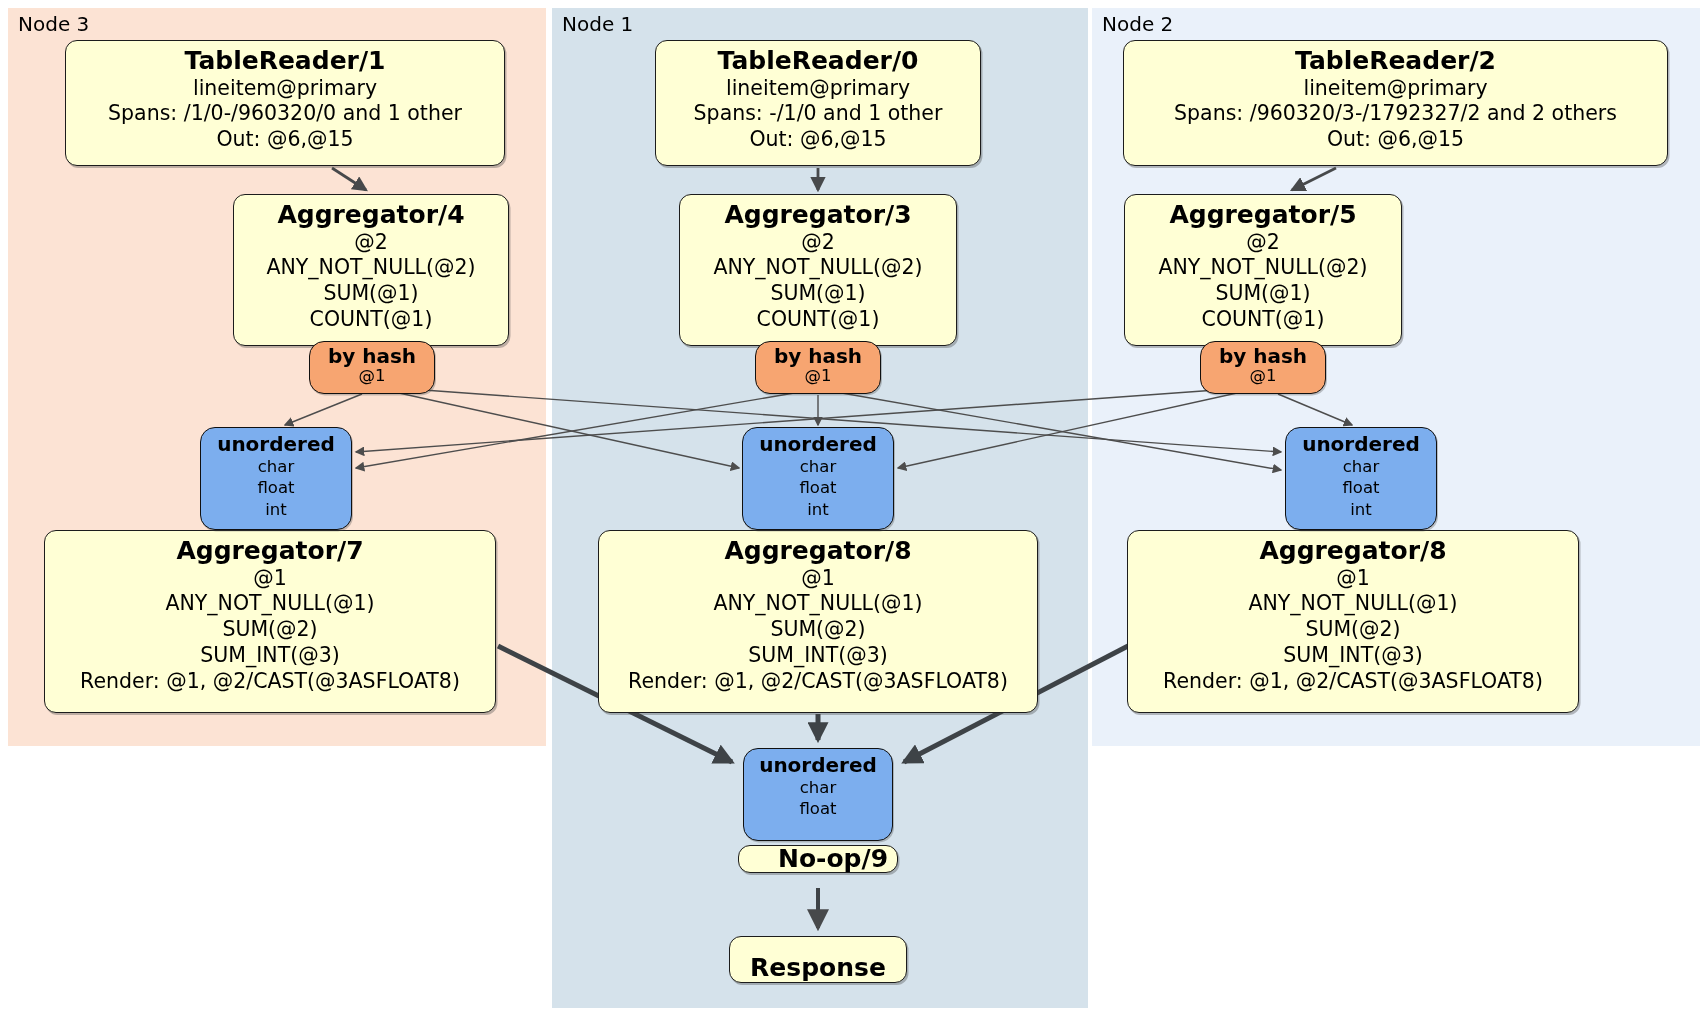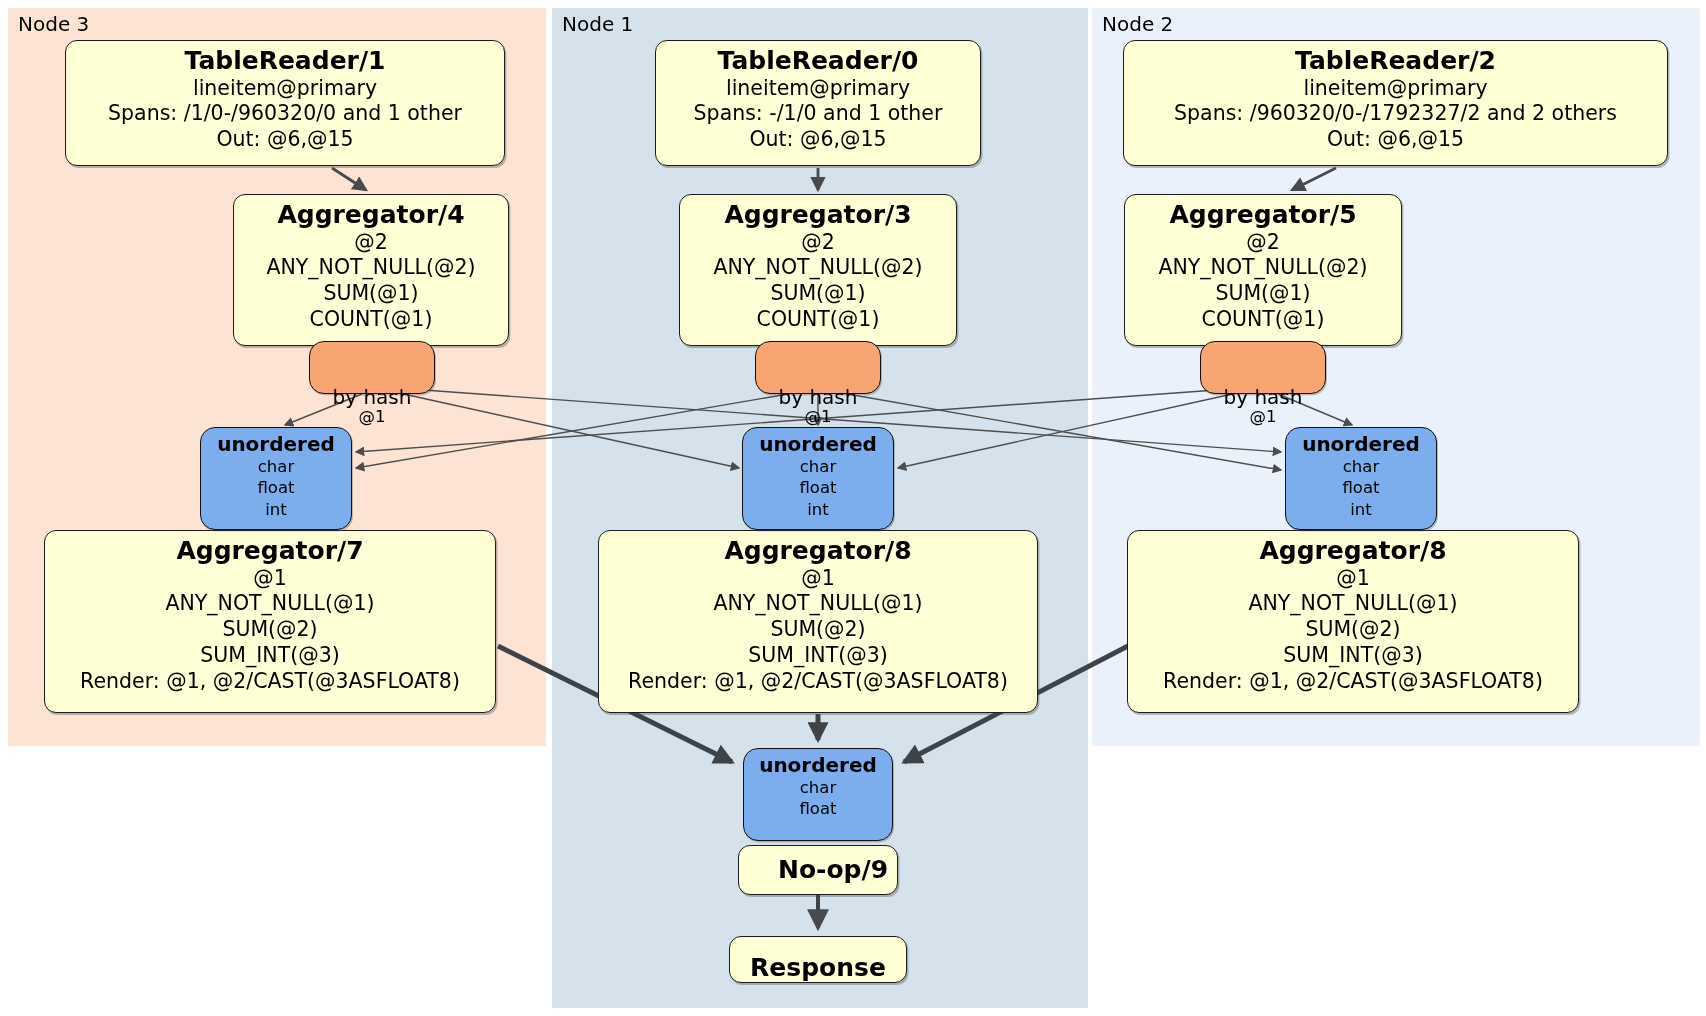"Spans: /960320/0-/1792327/2 and 2 others" div.op-line { text: /960320/0-/1792327/2 -> /960320/3-/1792327/2 }
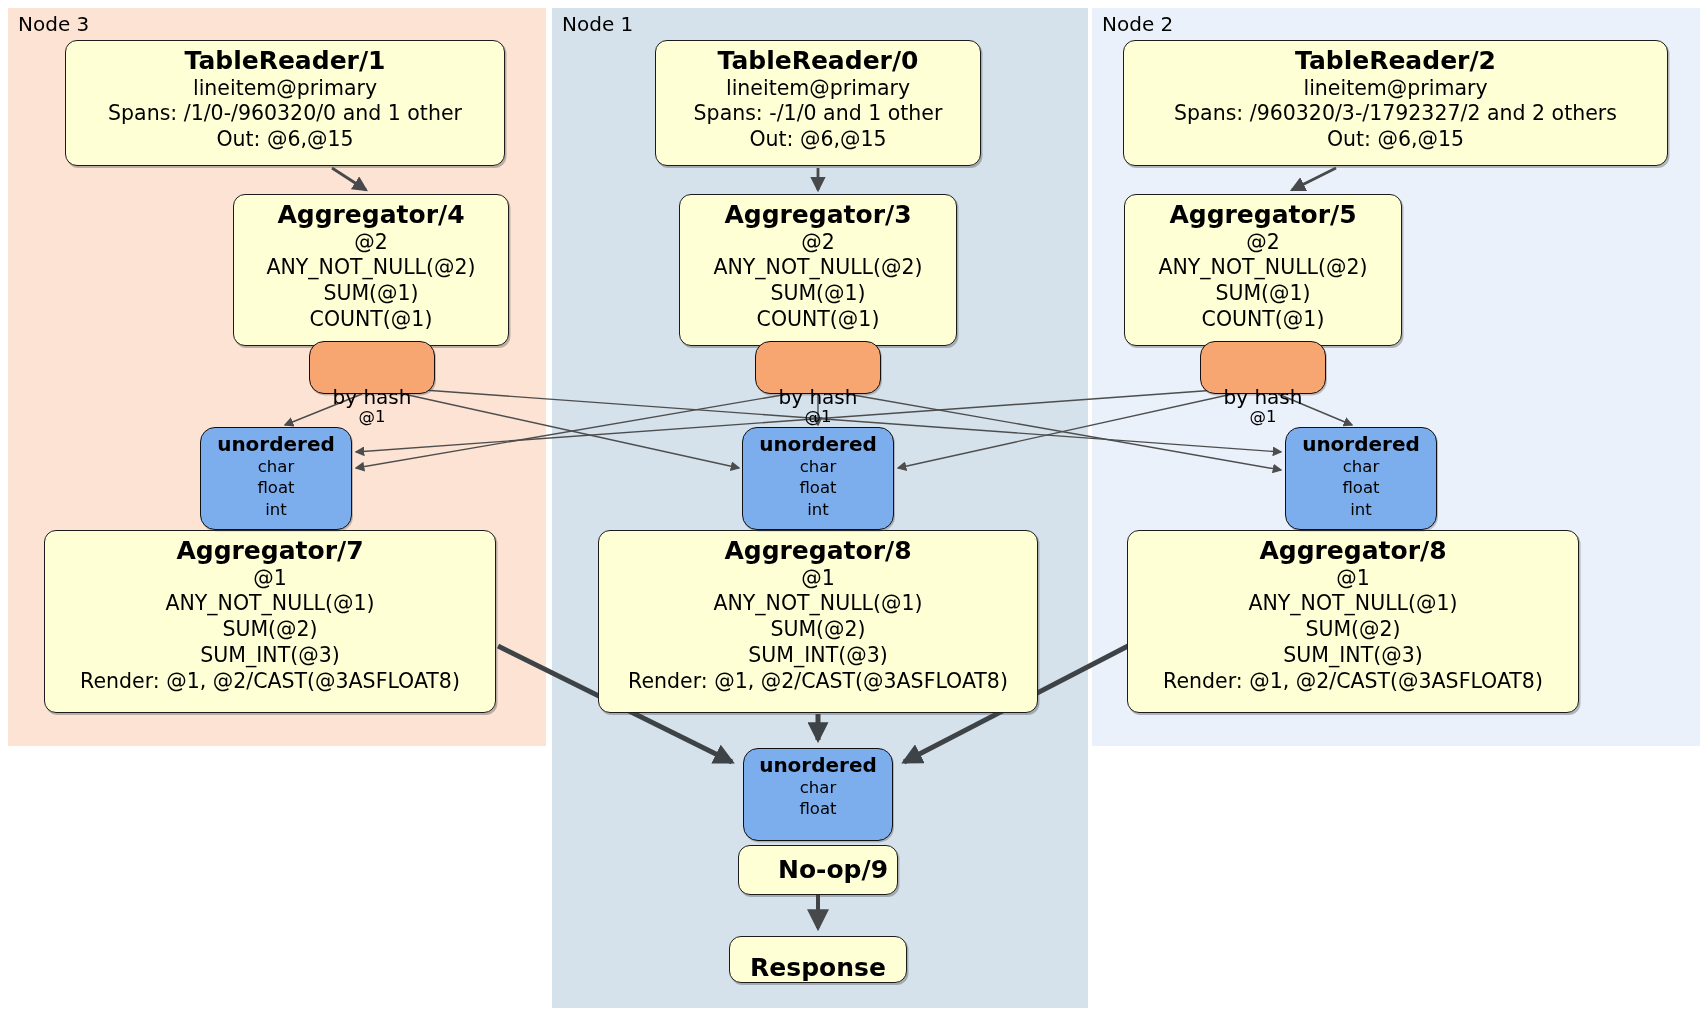"by hash" .router .r-title { font-weight: normal -> bold; margin-top: 41px -> none }
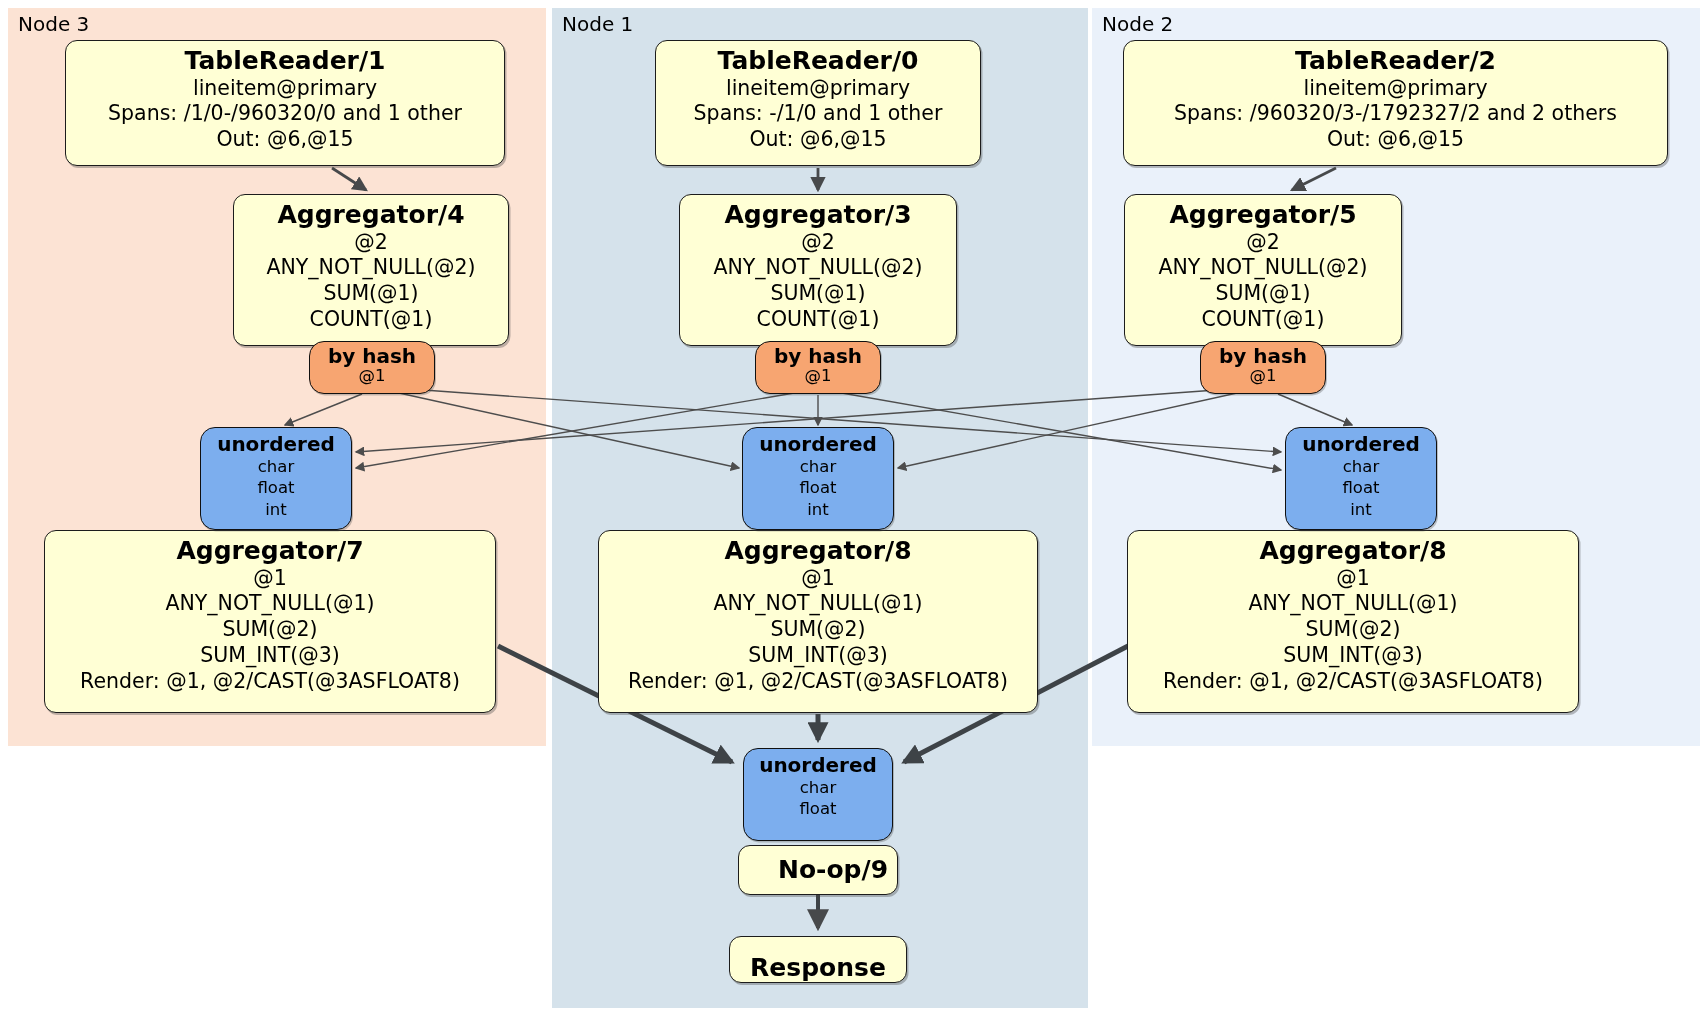"No-op/9" div.op { height: 50px -> 28px }
